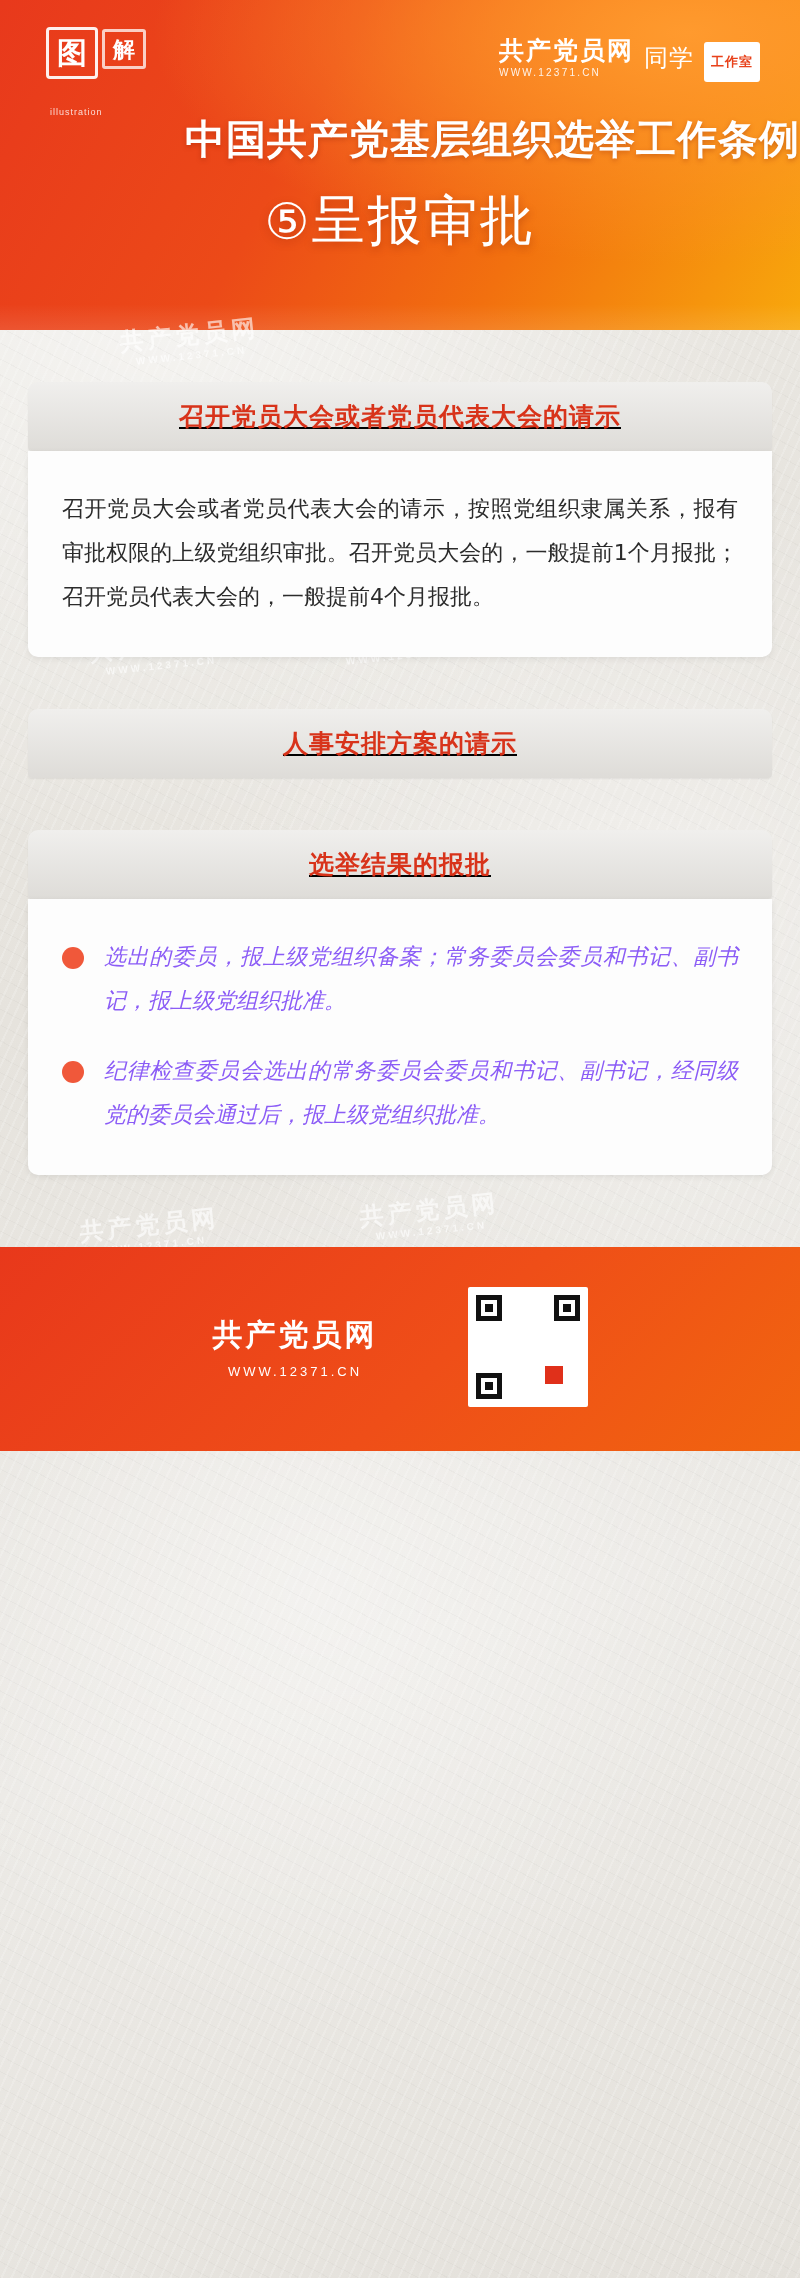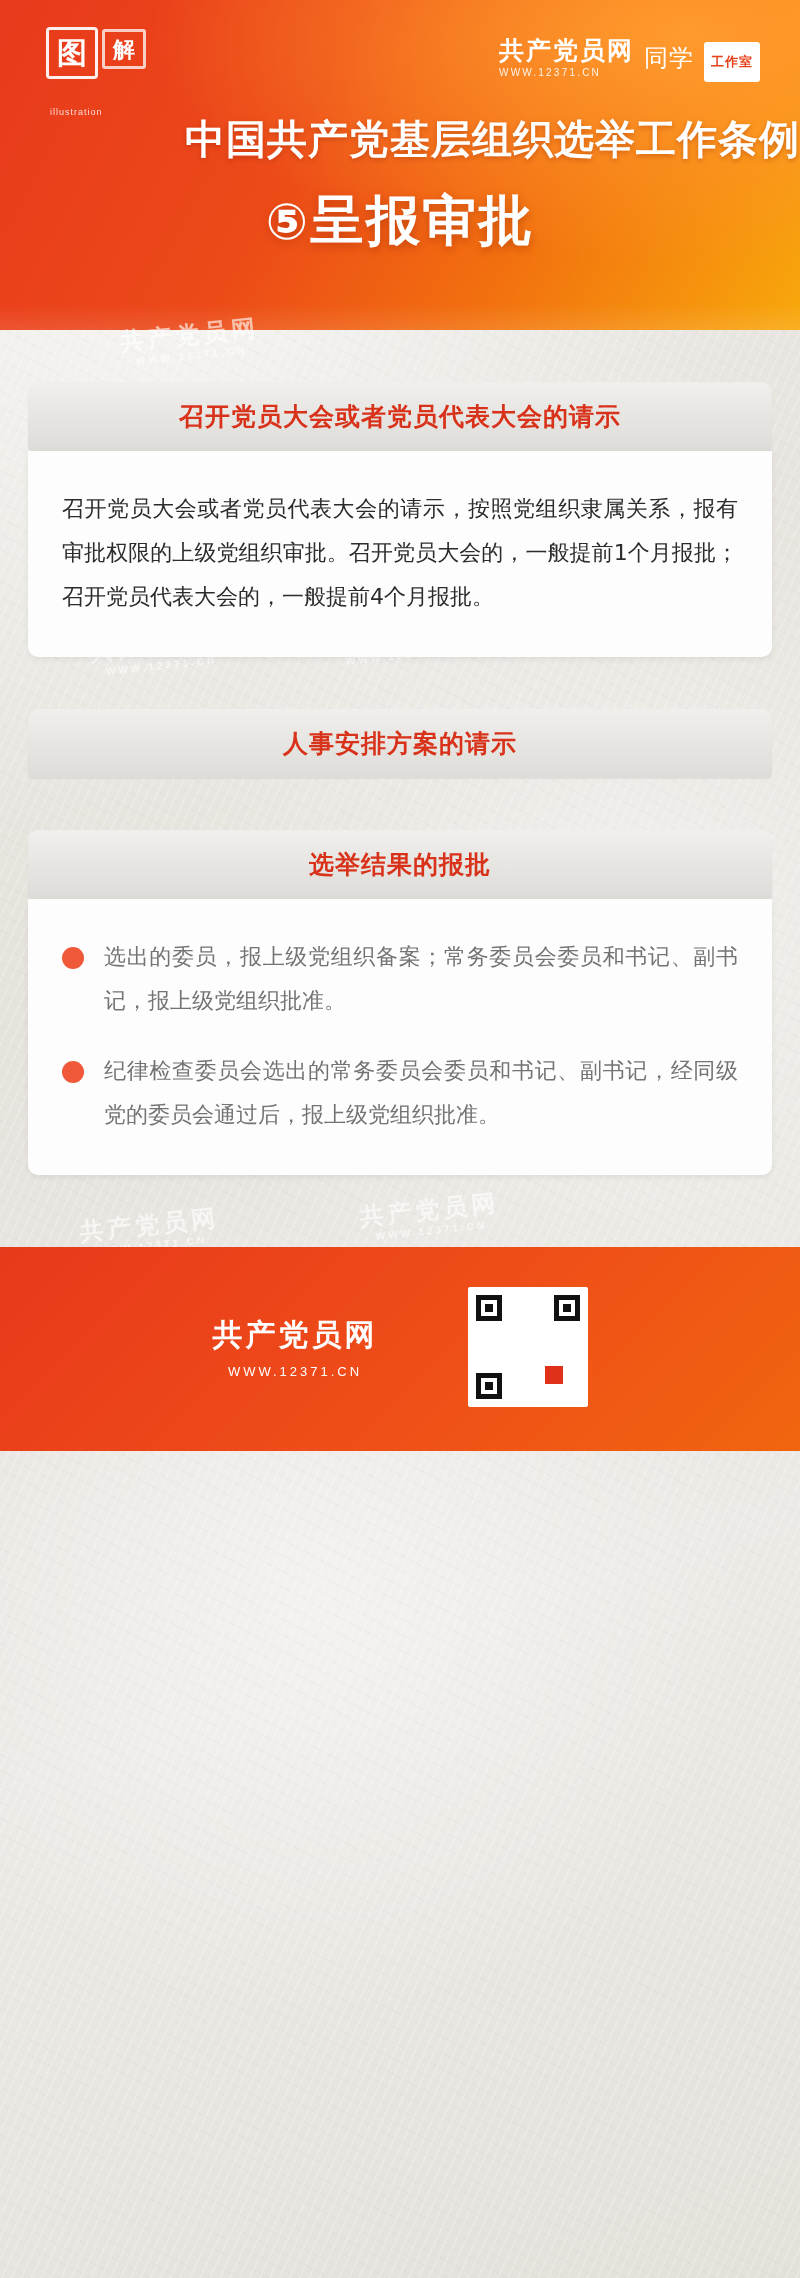"⑤呈报审批" .hdr-title .line2 { font-weight: bold -> normal }
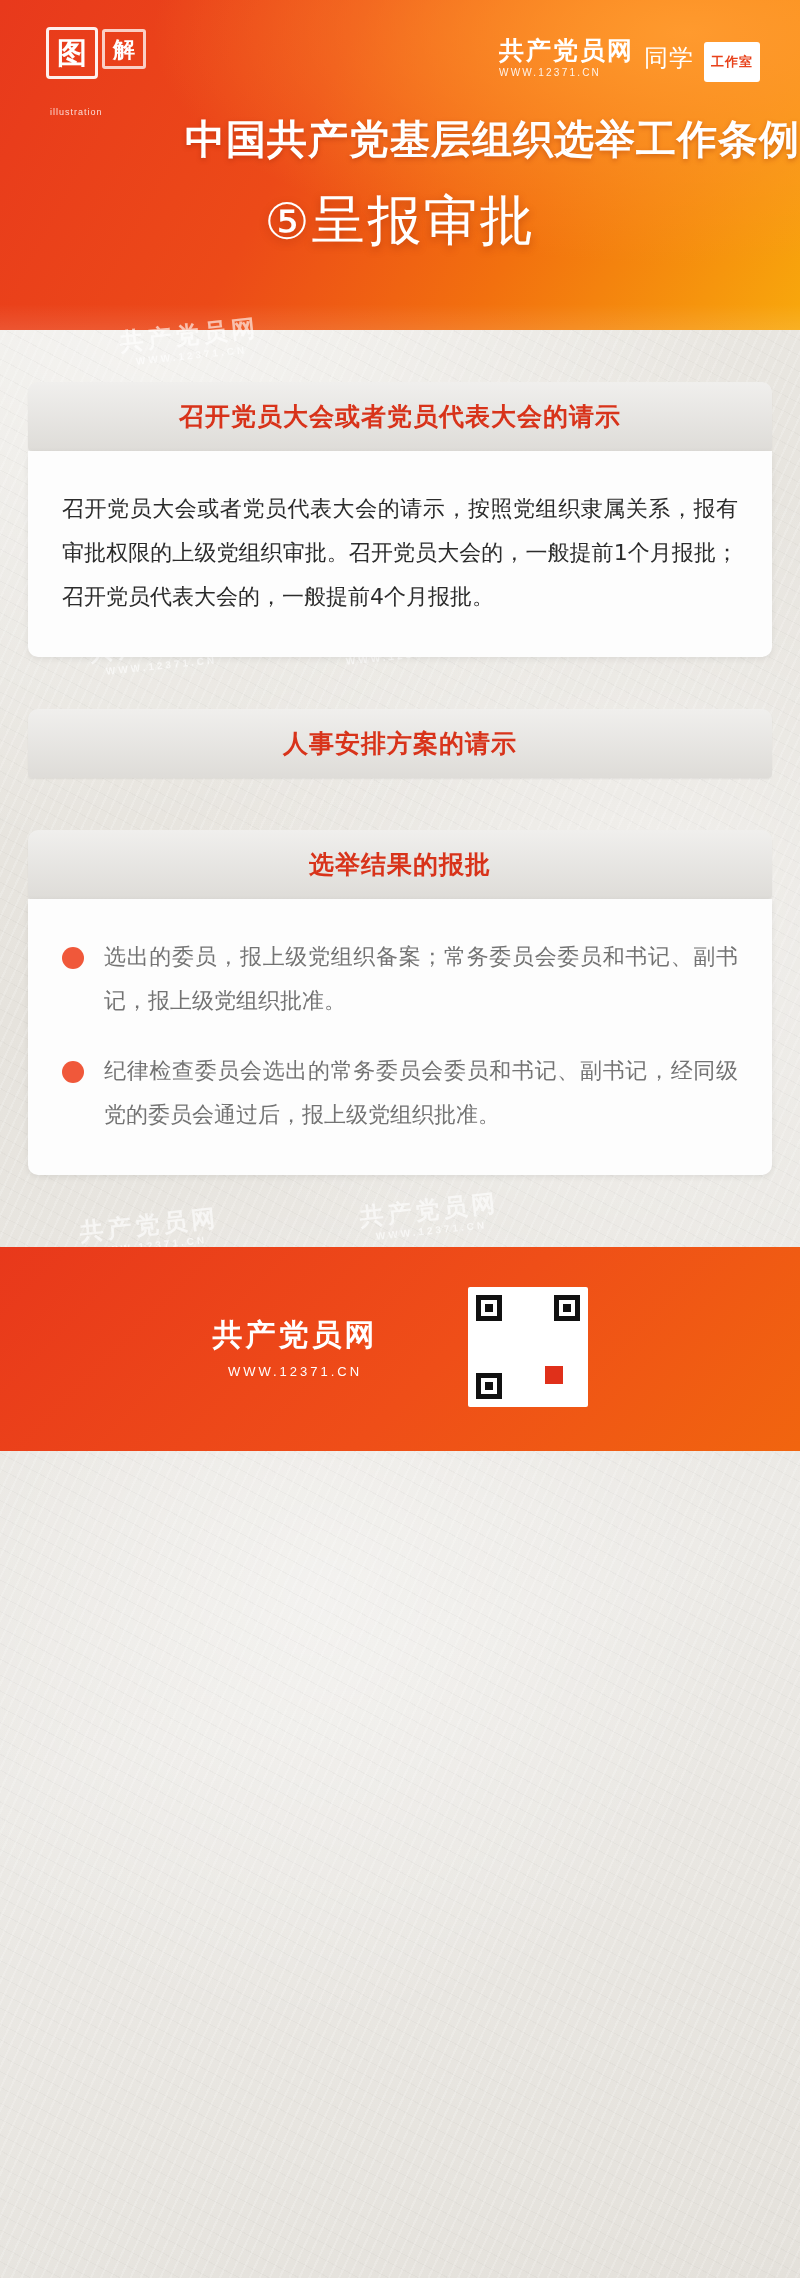"召开党员大会或者党员代表大会的请示" .card-head { text-decoration: none -> underline }
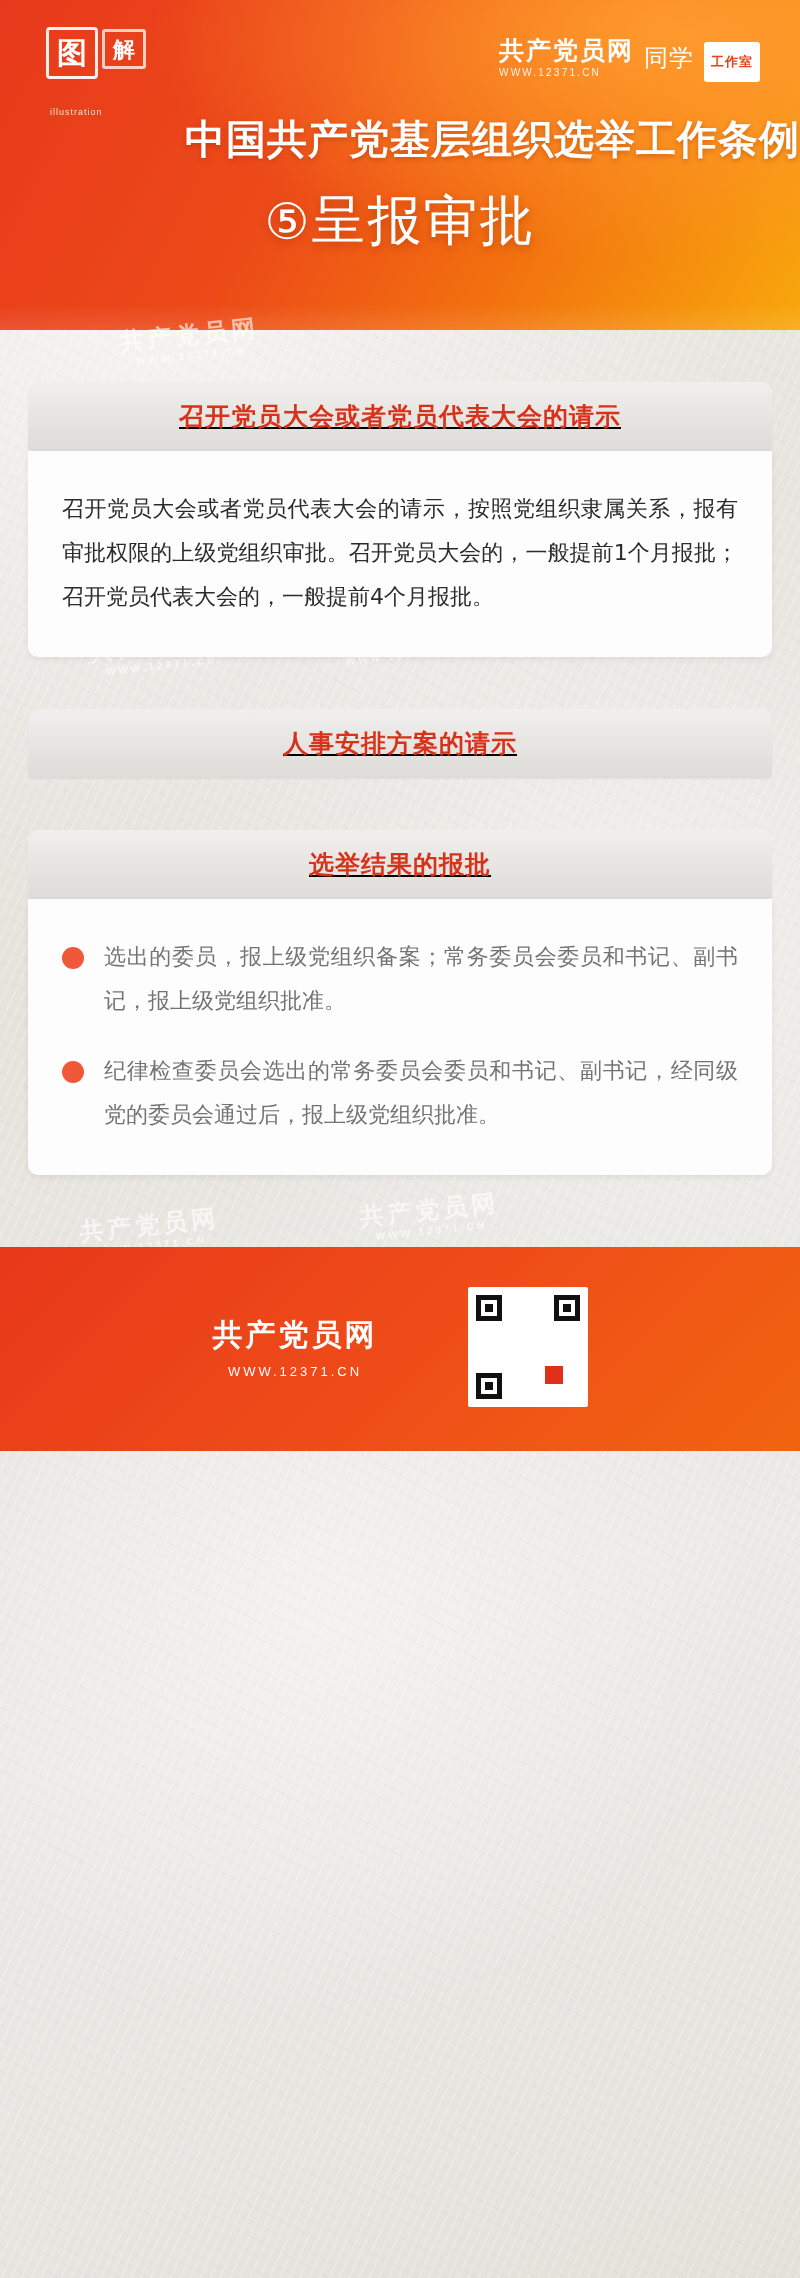"选出的委员，报上级党组织备案；常务委员会委员和书记、副书记，报上级党组织批准。" ul.bullets li { color: #737373 -> #8b5cf6; font-style: none -> italic }
